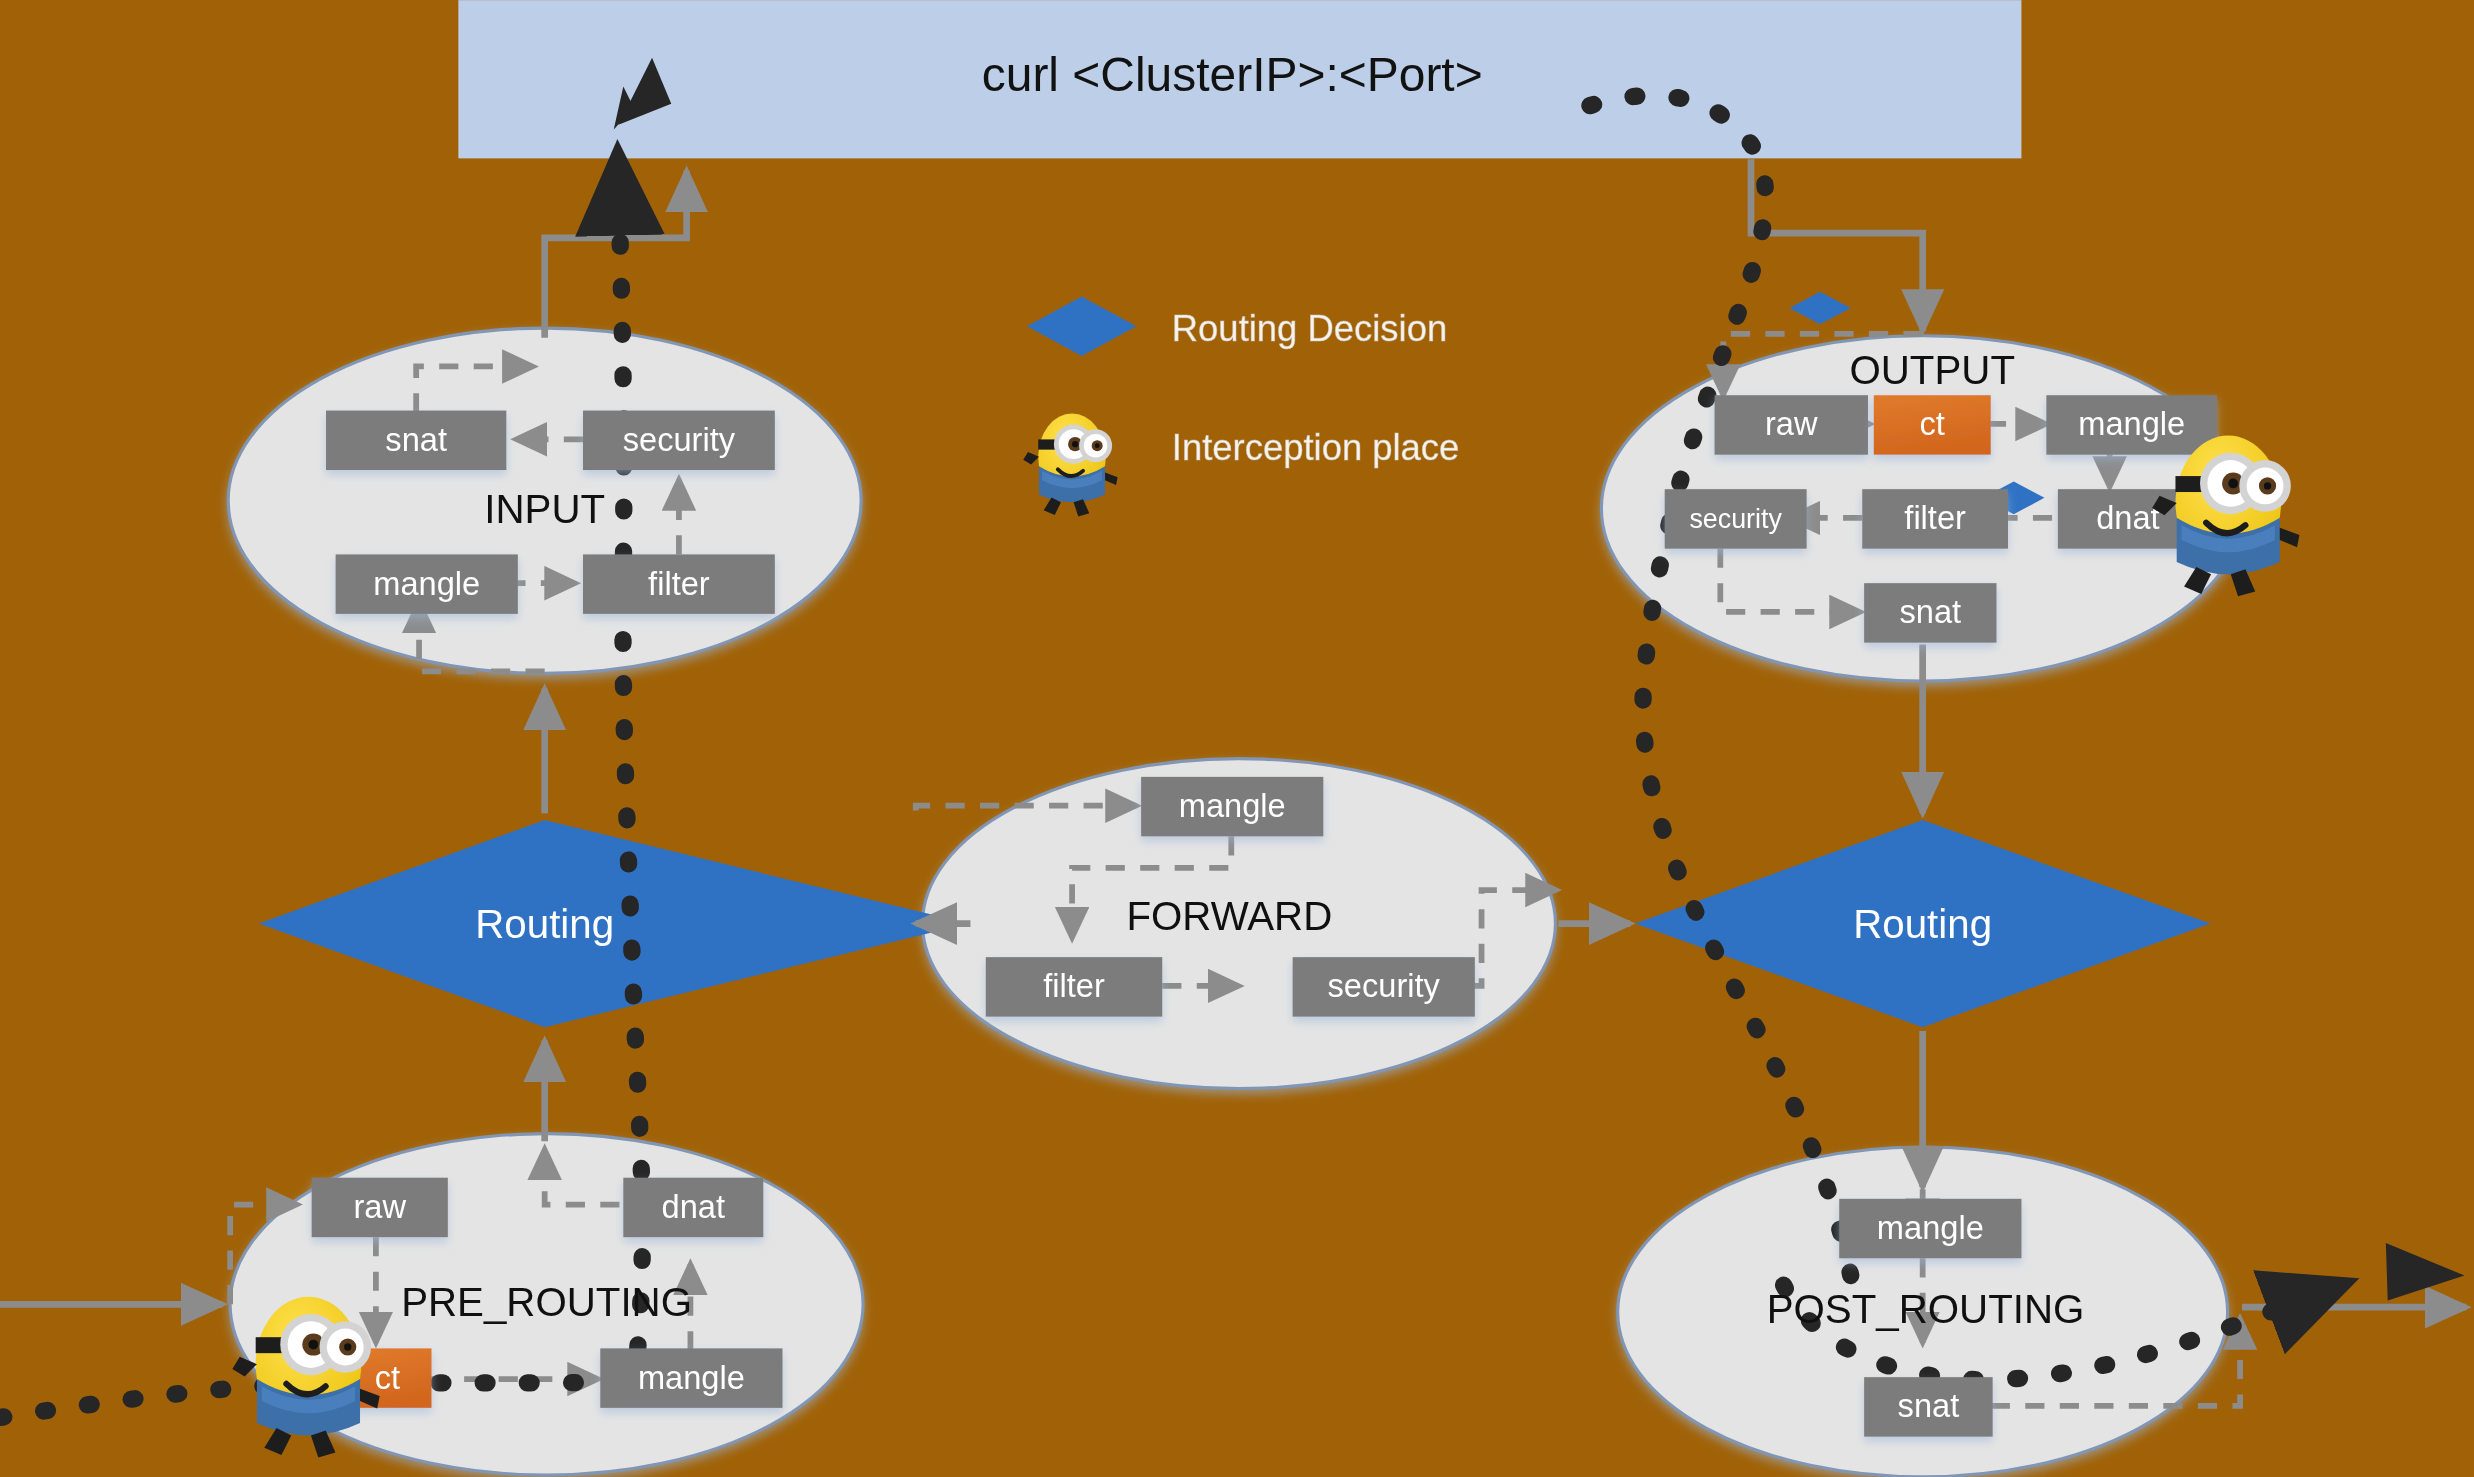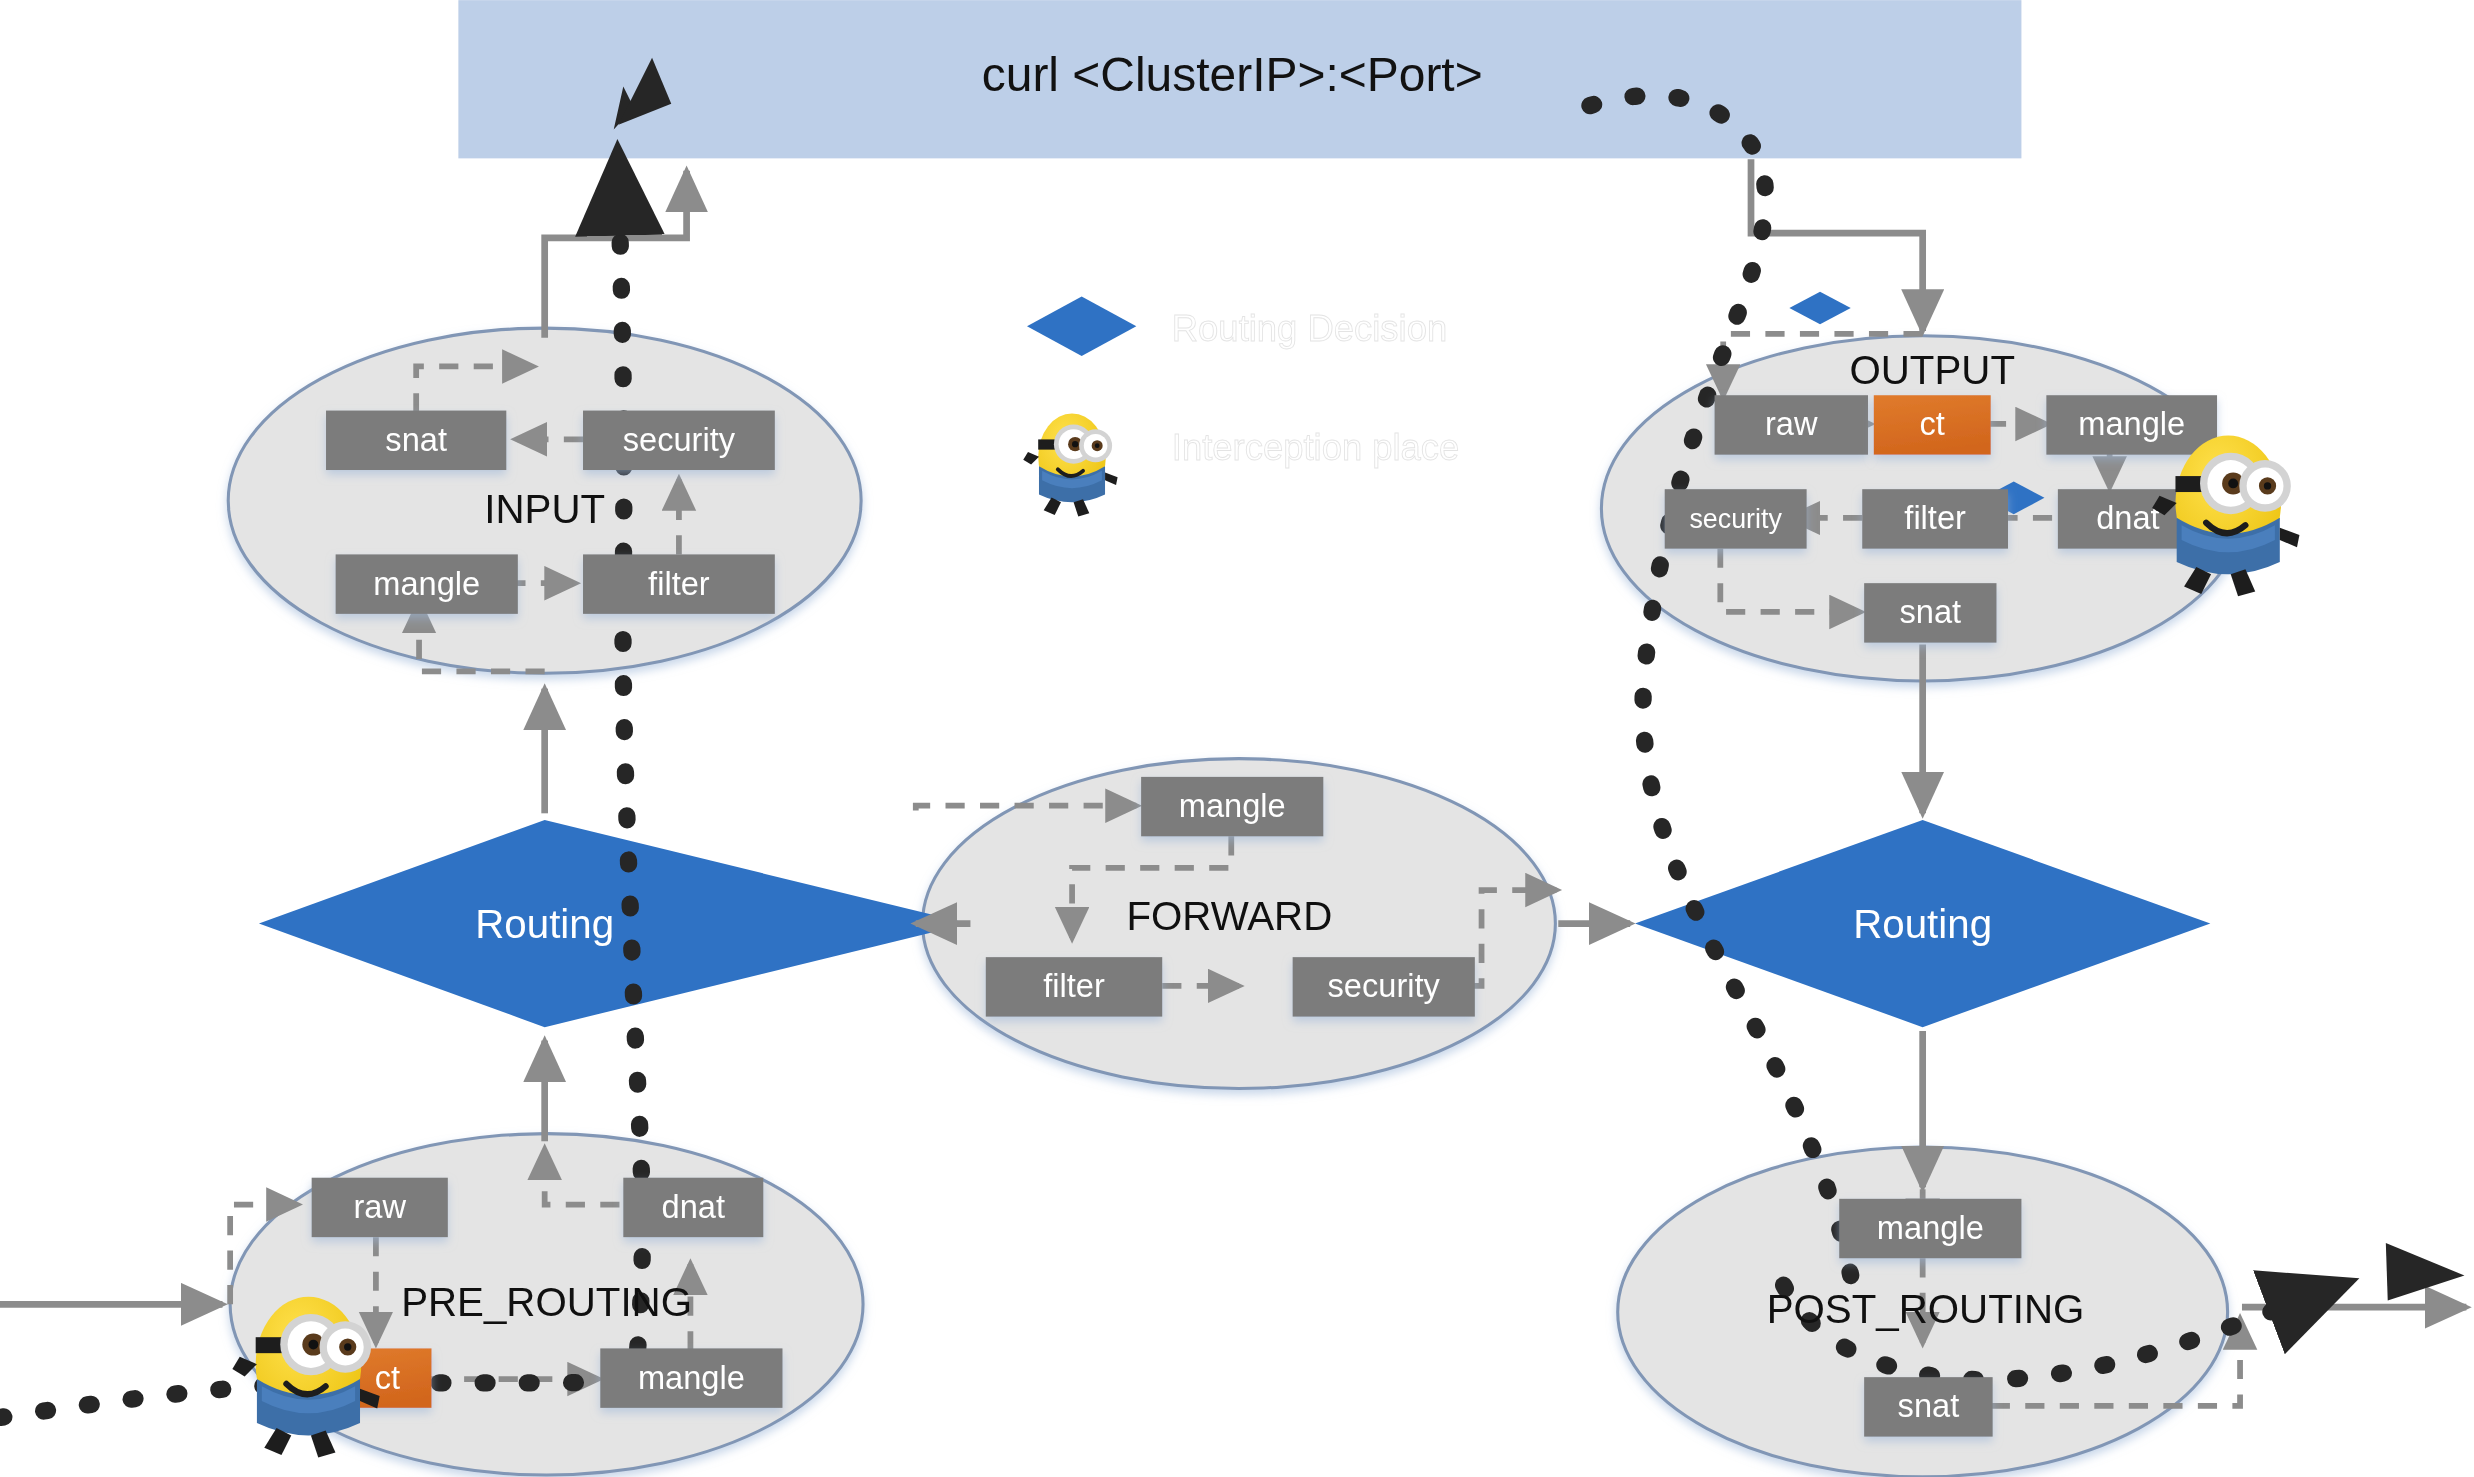"curl <ClusterIP>:<Port>" #stage { background: #ffffff -> #a16207 }
